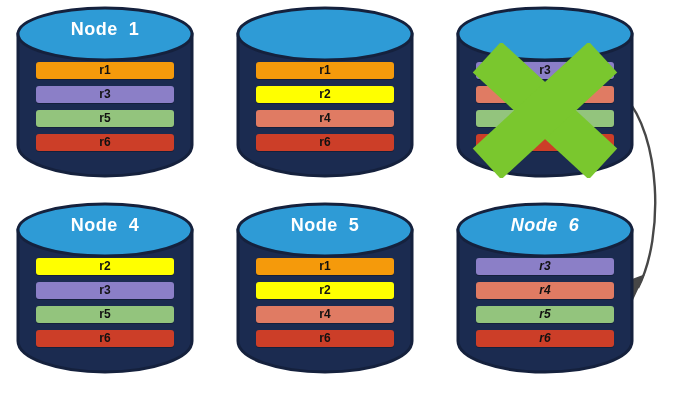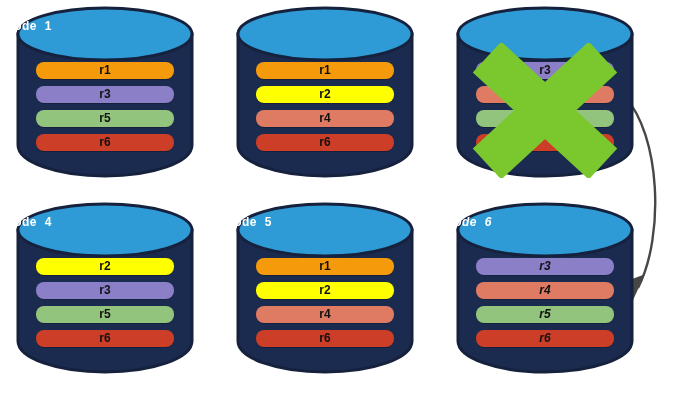"Node 1" .node-title { font-size: 12px -> 18px; text-align: none -> center }
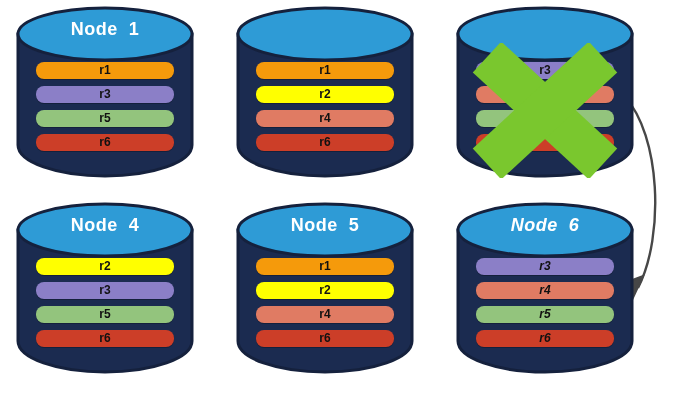"r1" .stripe { border-radius: 8px -> 3px }
